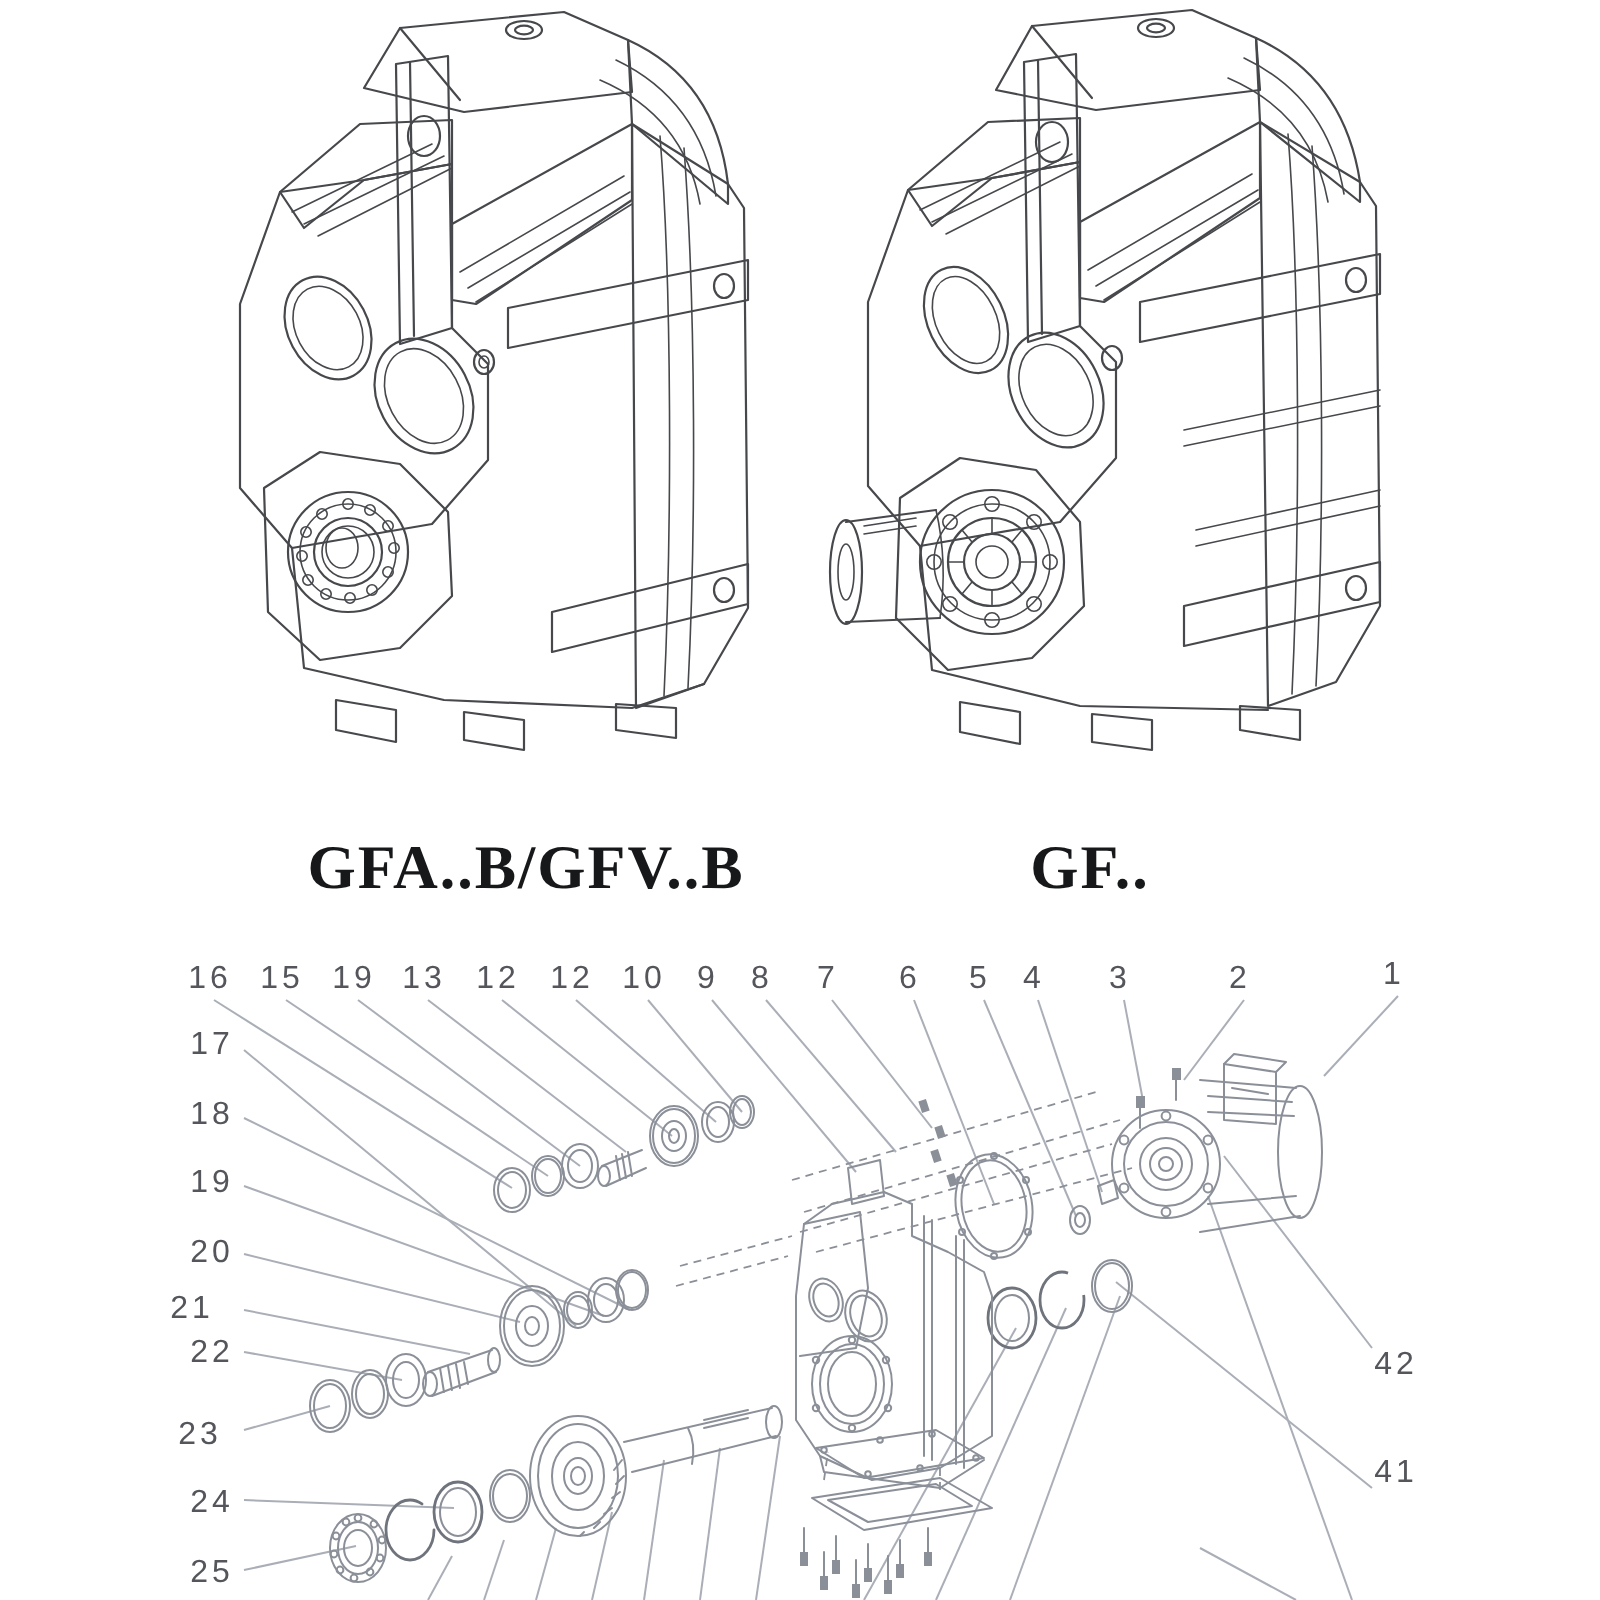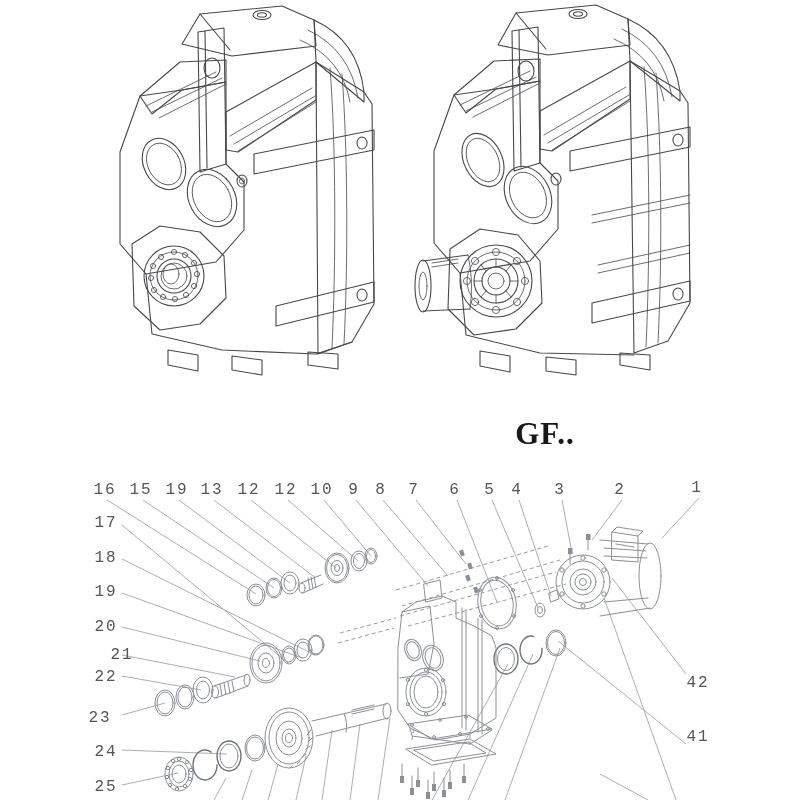"GFA..B/GFV..B" div.fig-label { html: none -> <div>GFA..B/GFV..B</div> }
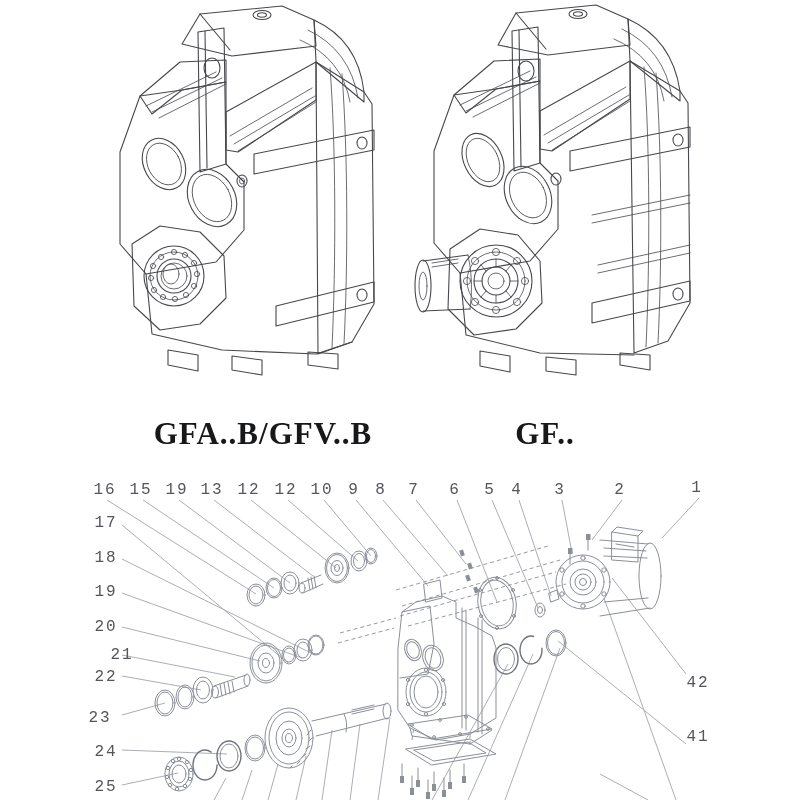"16" .callout { font-family: Liberation Mono, monospace -> Liberation Sans, sans-serif }
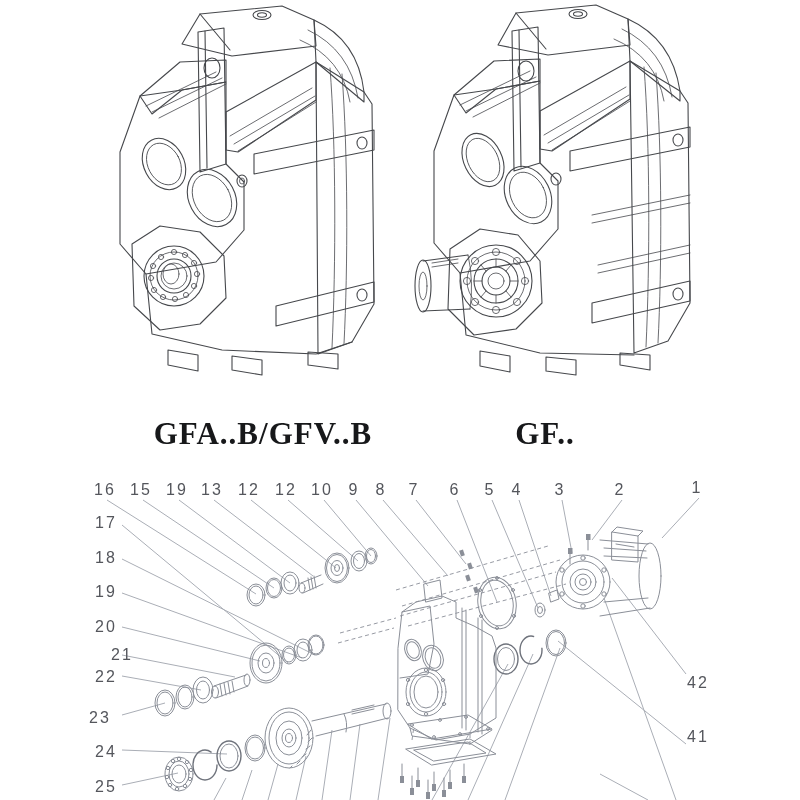"21" span.callout { left: 122px -> 96px }
